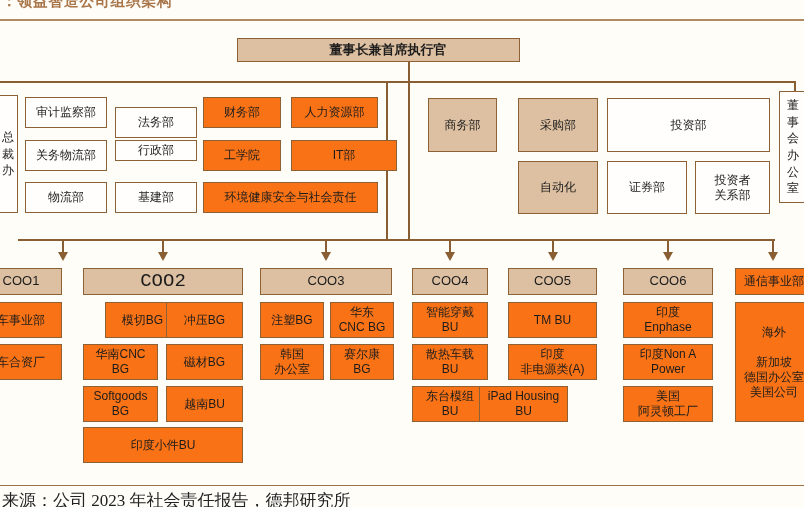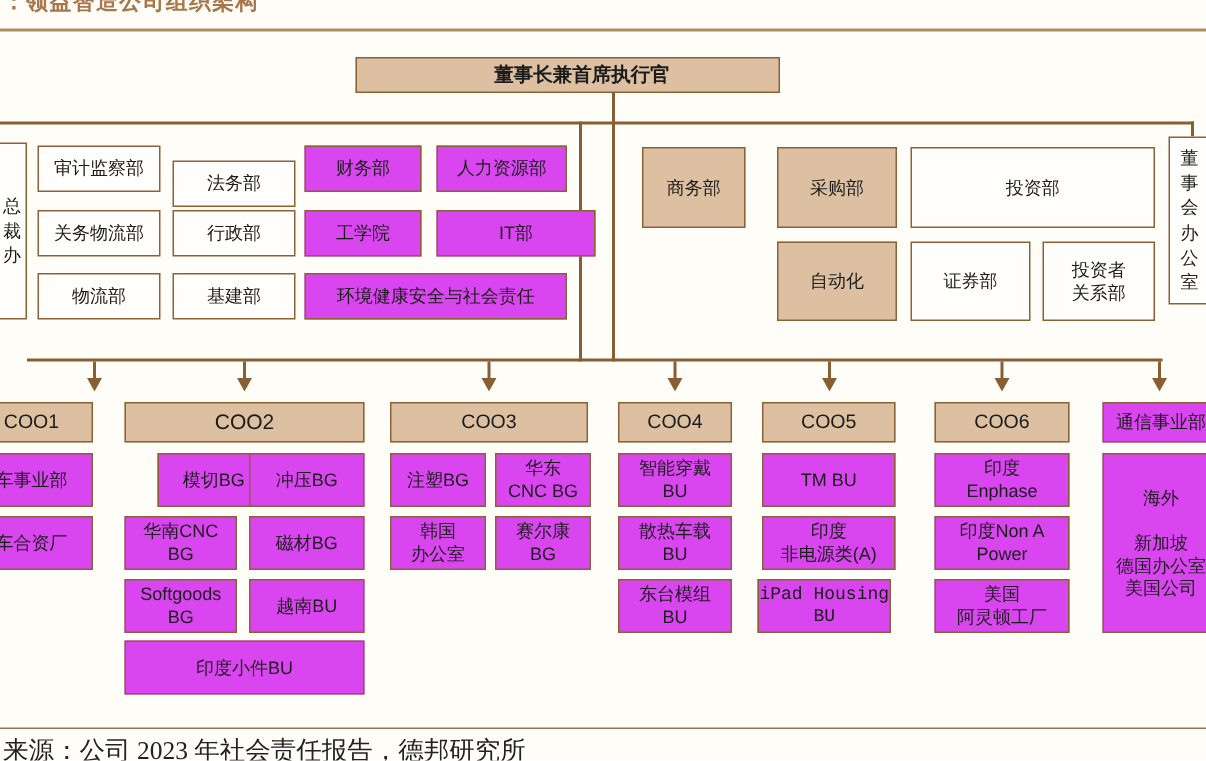"财务部" .fill-beige { background: #d946ef -> #f97316 }
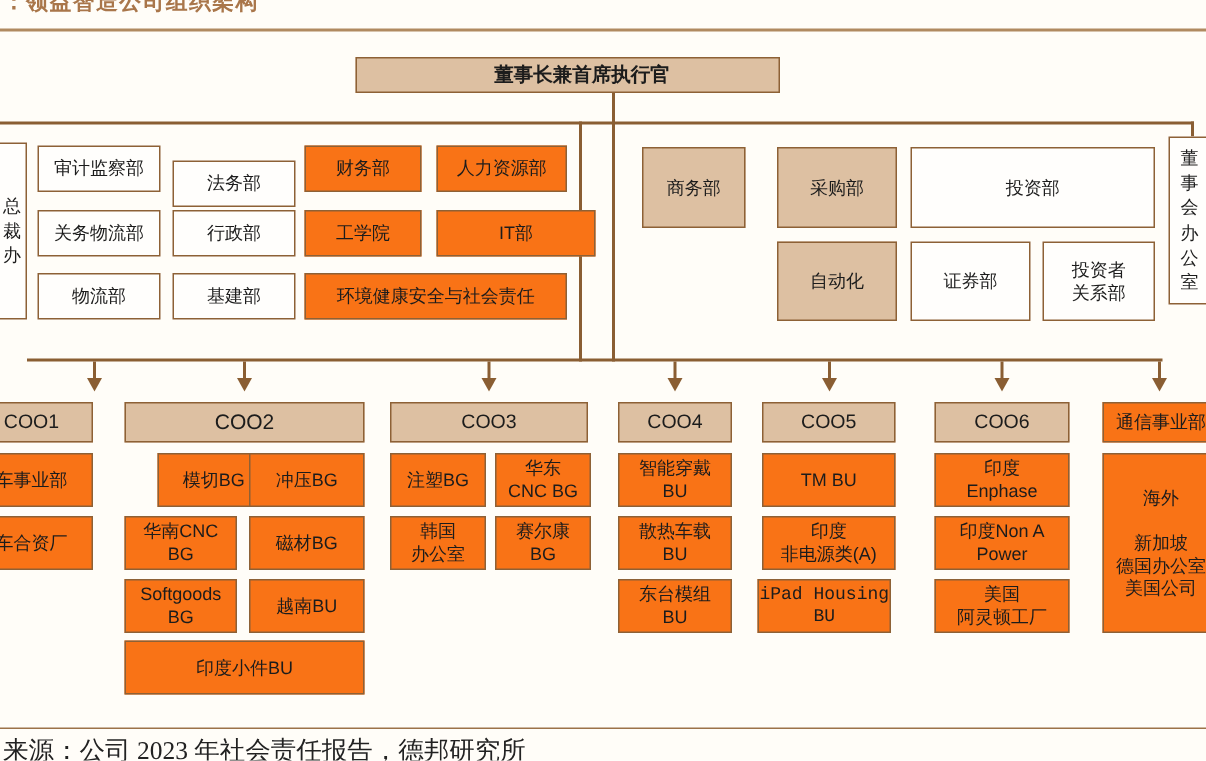"行政部" div.box { height: 31px -> 21px }
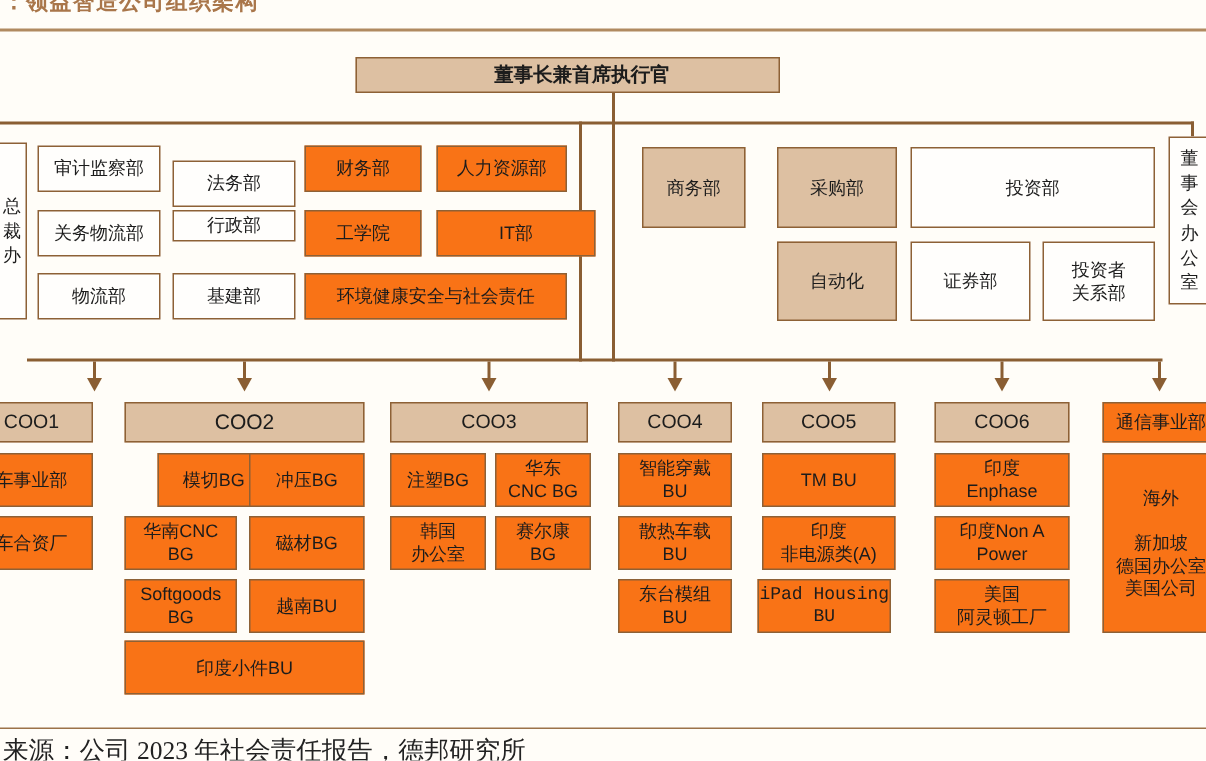"COO2" div.box { font-family: none -> Liberation Mono, monospace; font-size: 14px -> 19px }
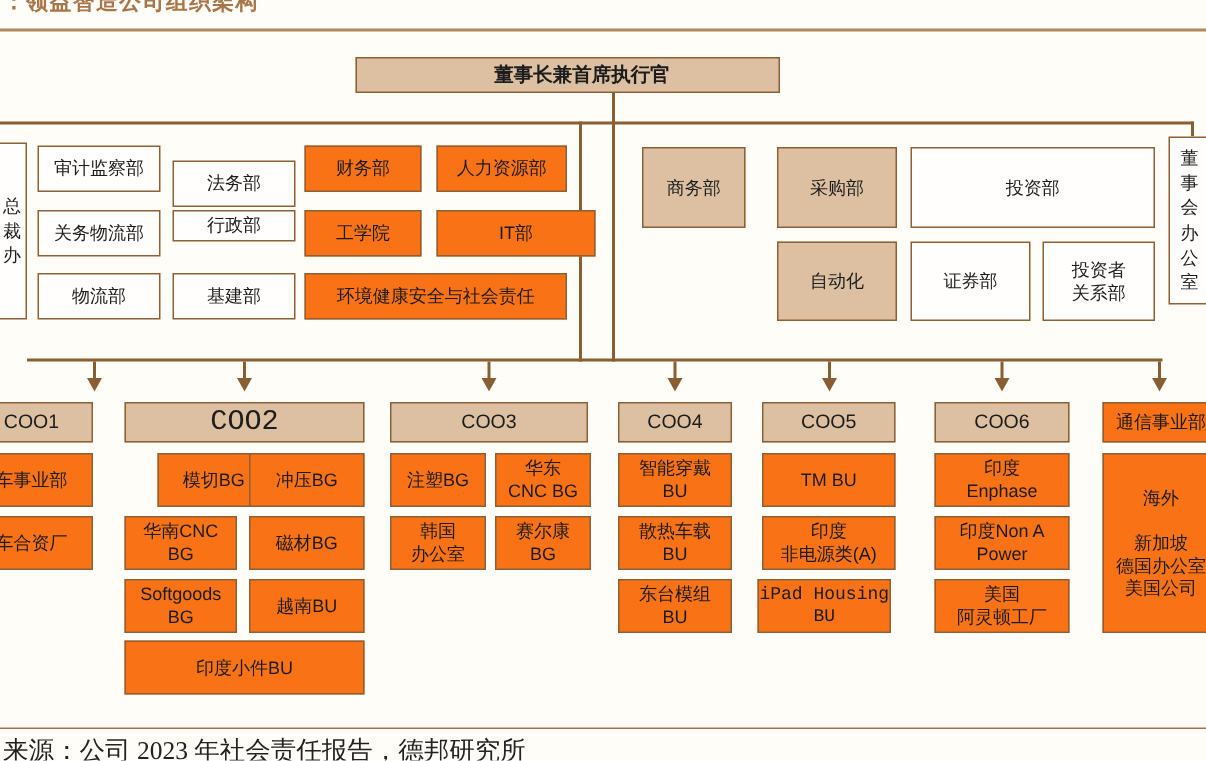"iPad Housing" div.box { font-family: Liberation Mono, monospace -> none; left: 505px -> 479px }
